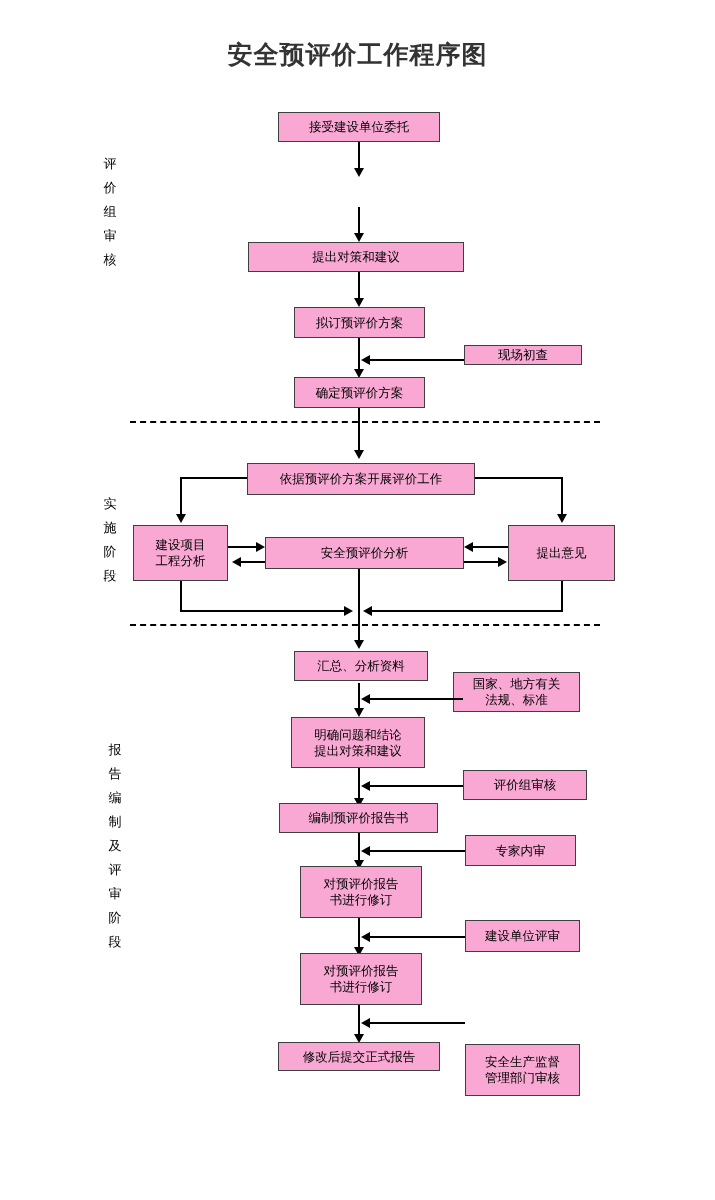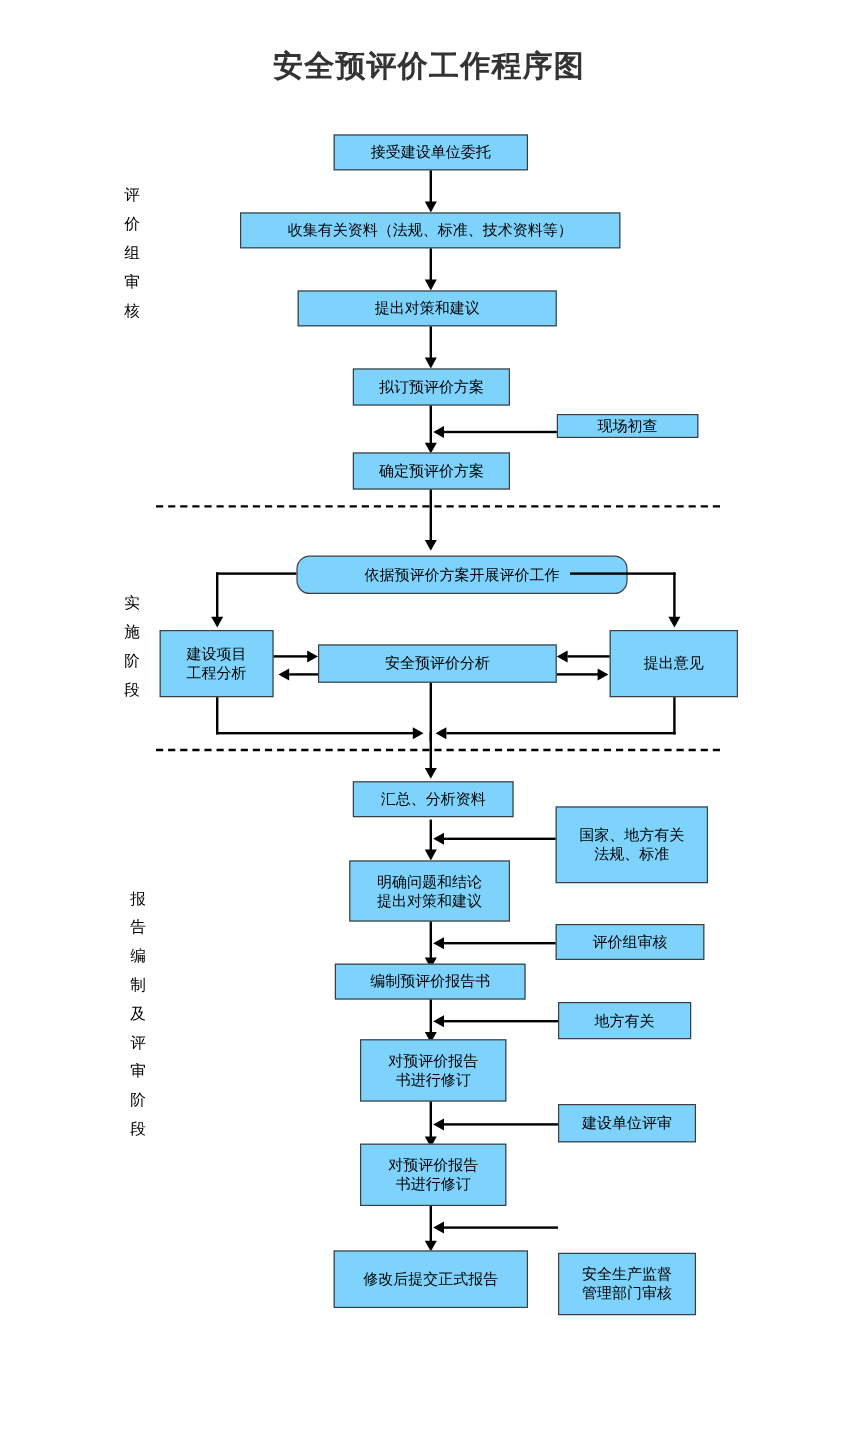"接受建设单位委托" .node { background: #7dd3fc -> #f9a8d4 }
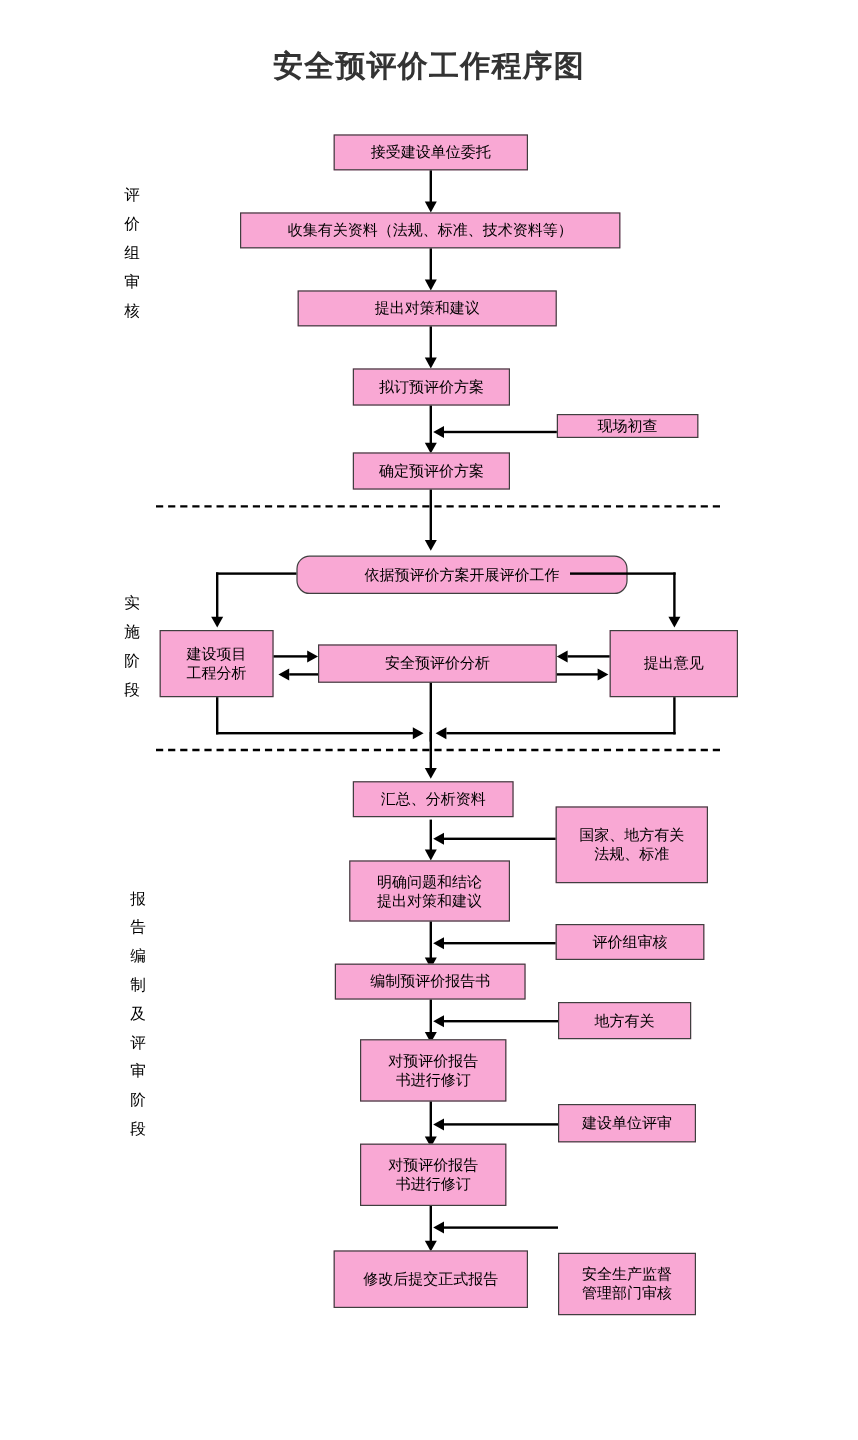"收集有关资料（法规、标准、技术资料等）" div.node { html: <div>收集有关资料（法规、标准、技术资料等）</div> -> none }
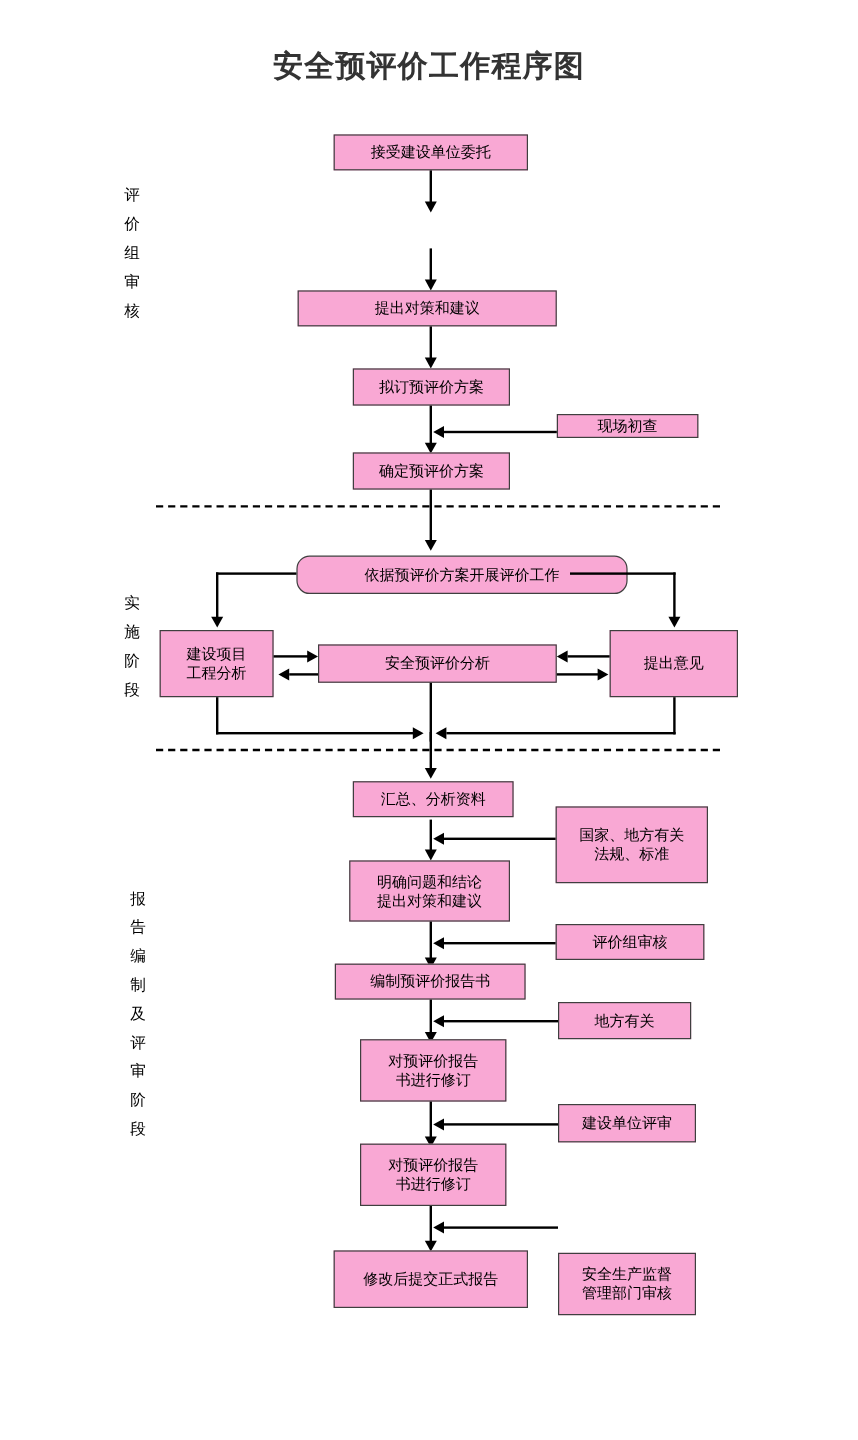"依据预评价方案开展评价工作" div.node { border-radius: 11px -> none; width: 276px -> 228px }
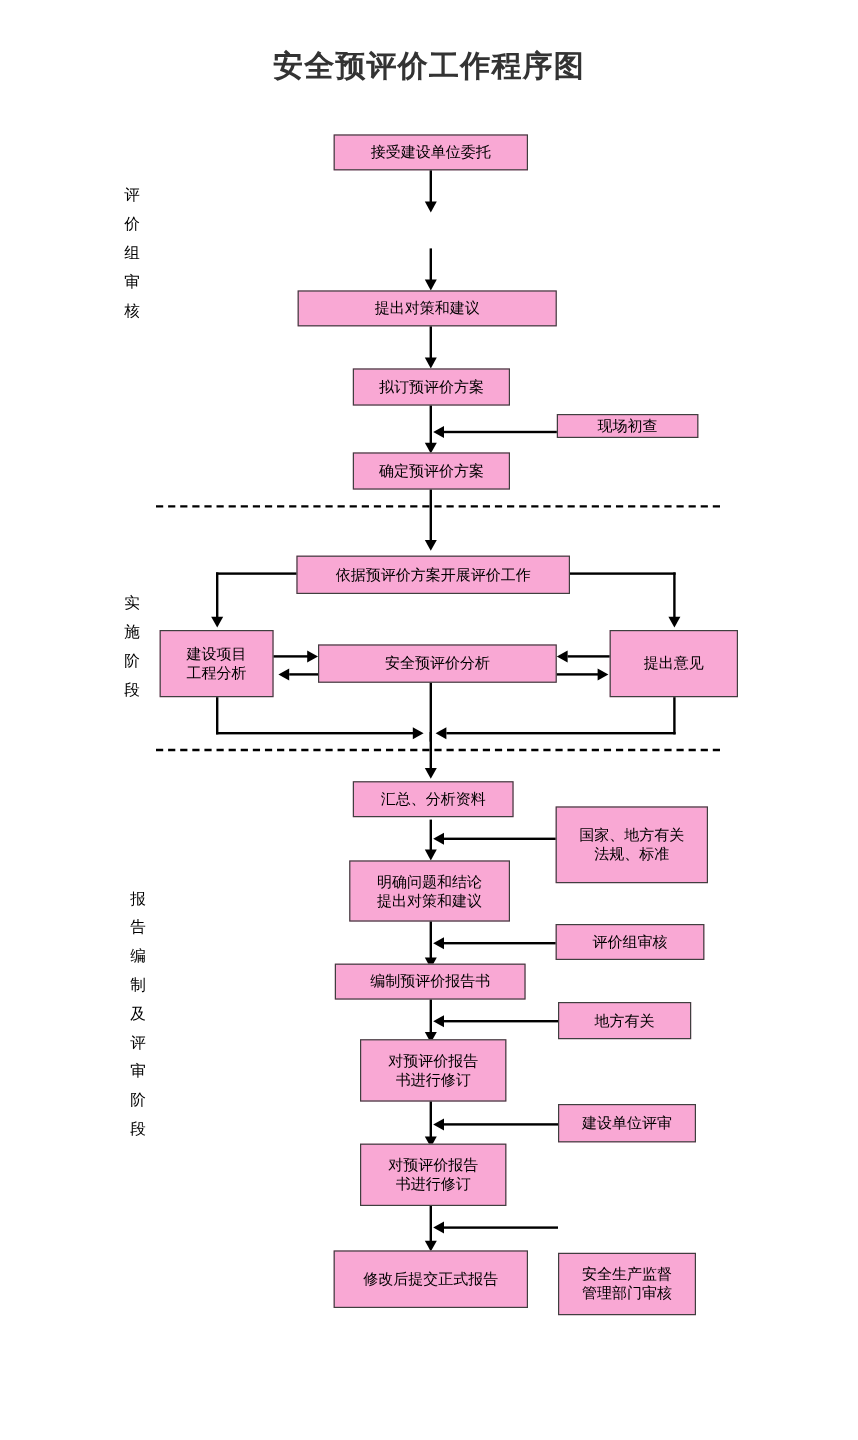"国家、地方有关" div.node { height: 64px -> 40px; left: 463px -> 453px }
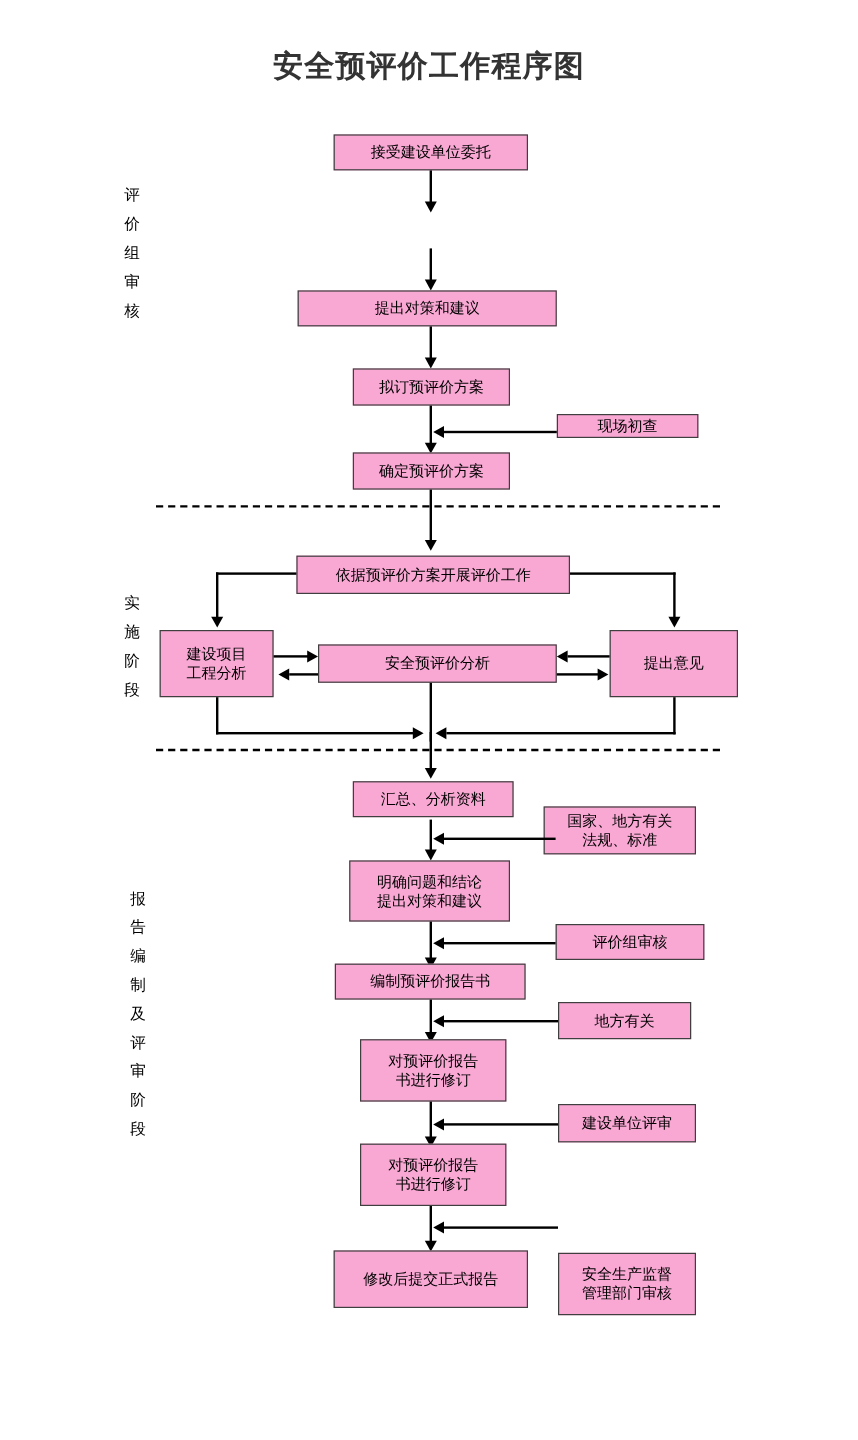"地方有关" div.node { text: 地方有关 -> 专家内审 }
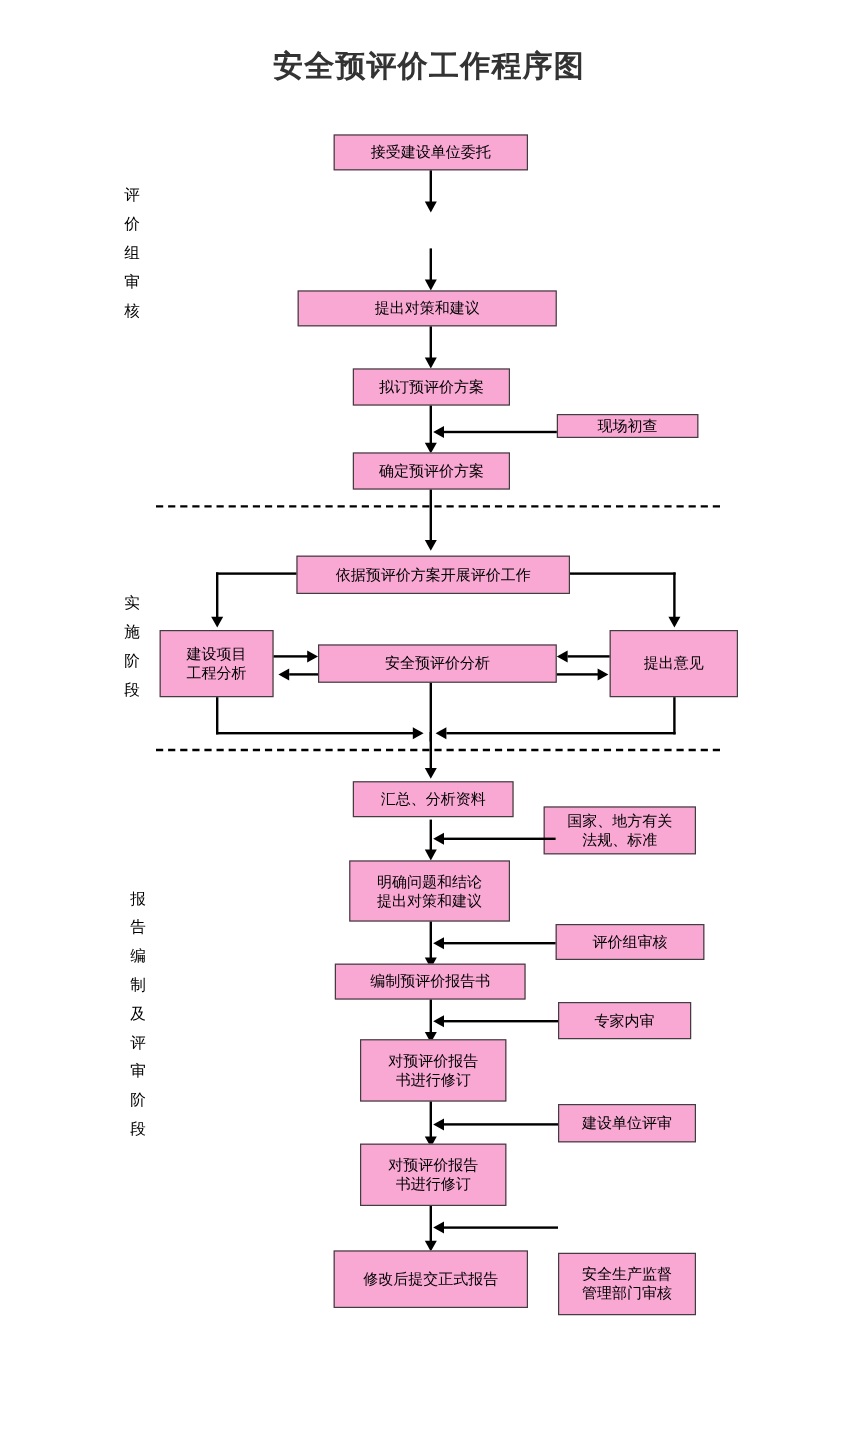"修改后提交正式报告" div.node { height: 48px -> 29px }
